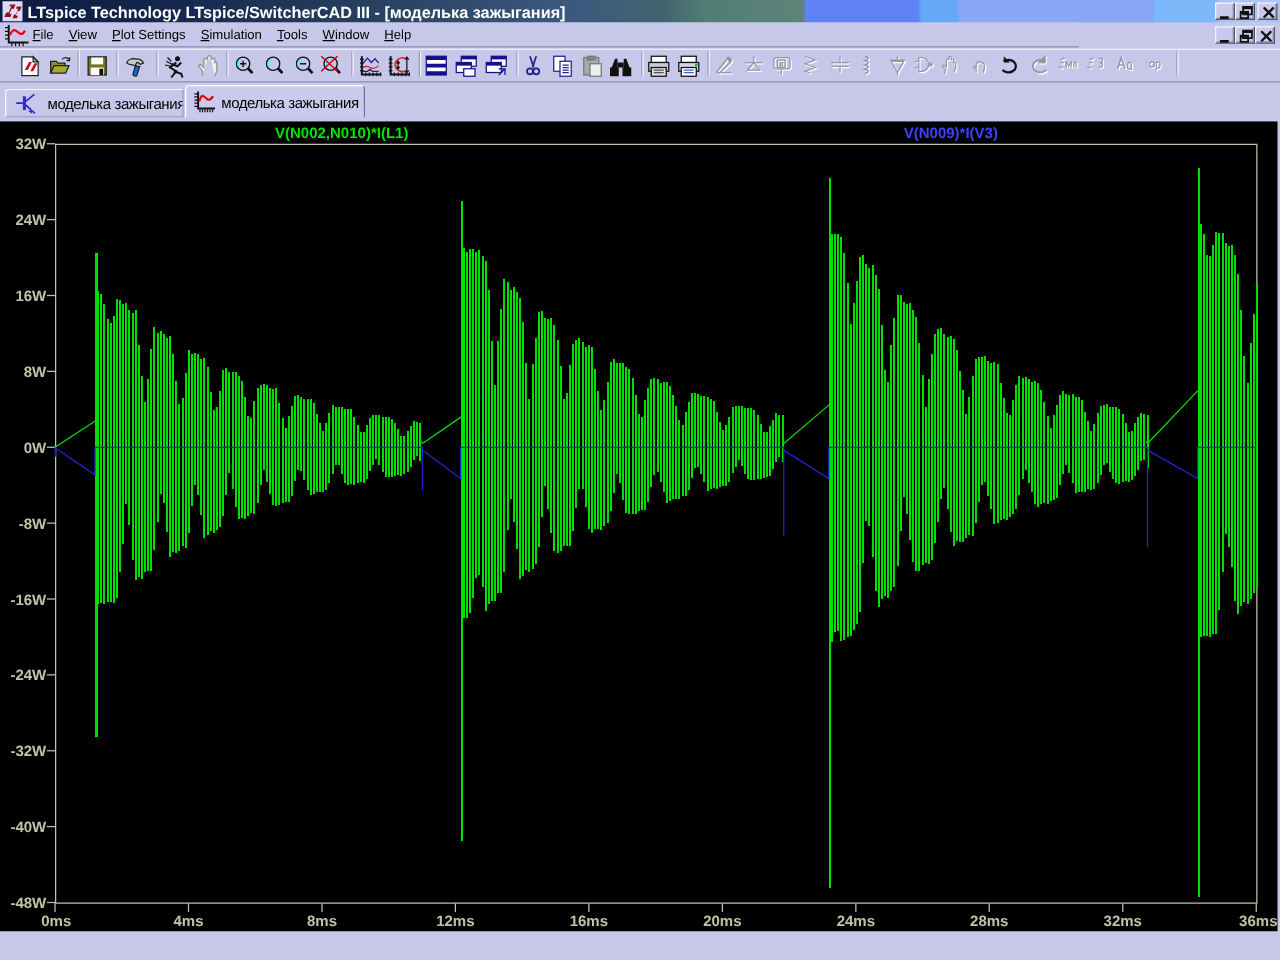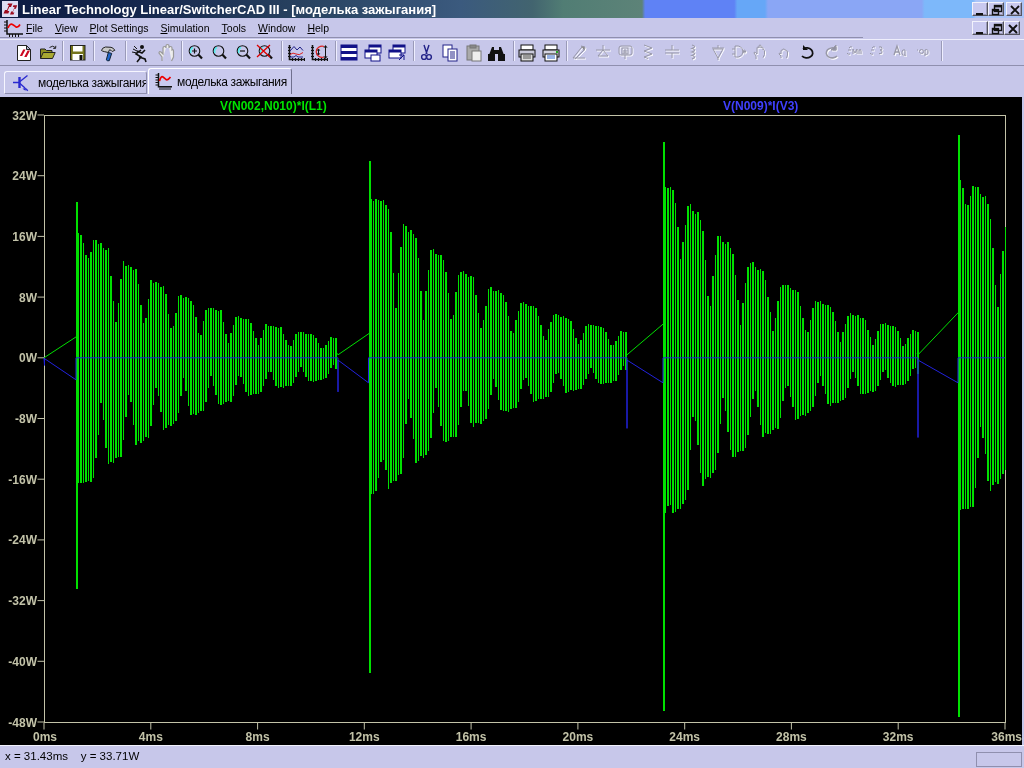"Linear Technology Linear/SwitcherCAD III" div { text: Linear Technology Linear/SwitcherCAD -> LTspice Technology LTspice/SwitcherCAD }
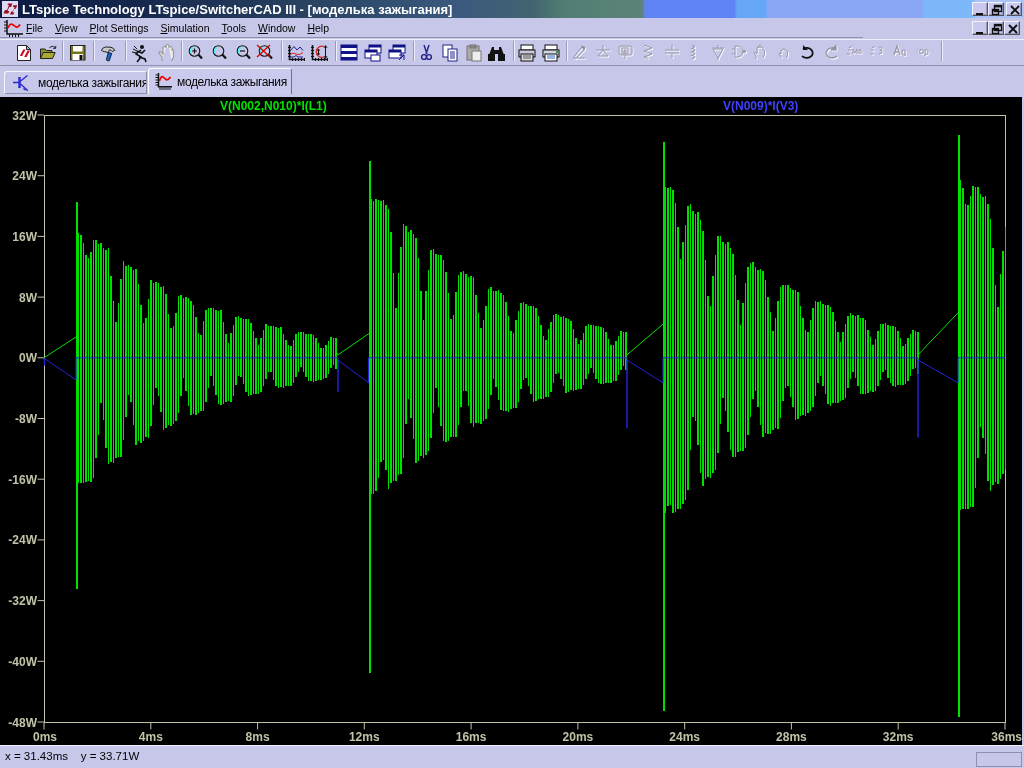"x = 31.43ms y =" div { html: <div> <span>x = 31.43ms&nbsp;&nbsp;&nbsp;&nbsp;y = 33.71W</span> <span></span> </div> -> none }
